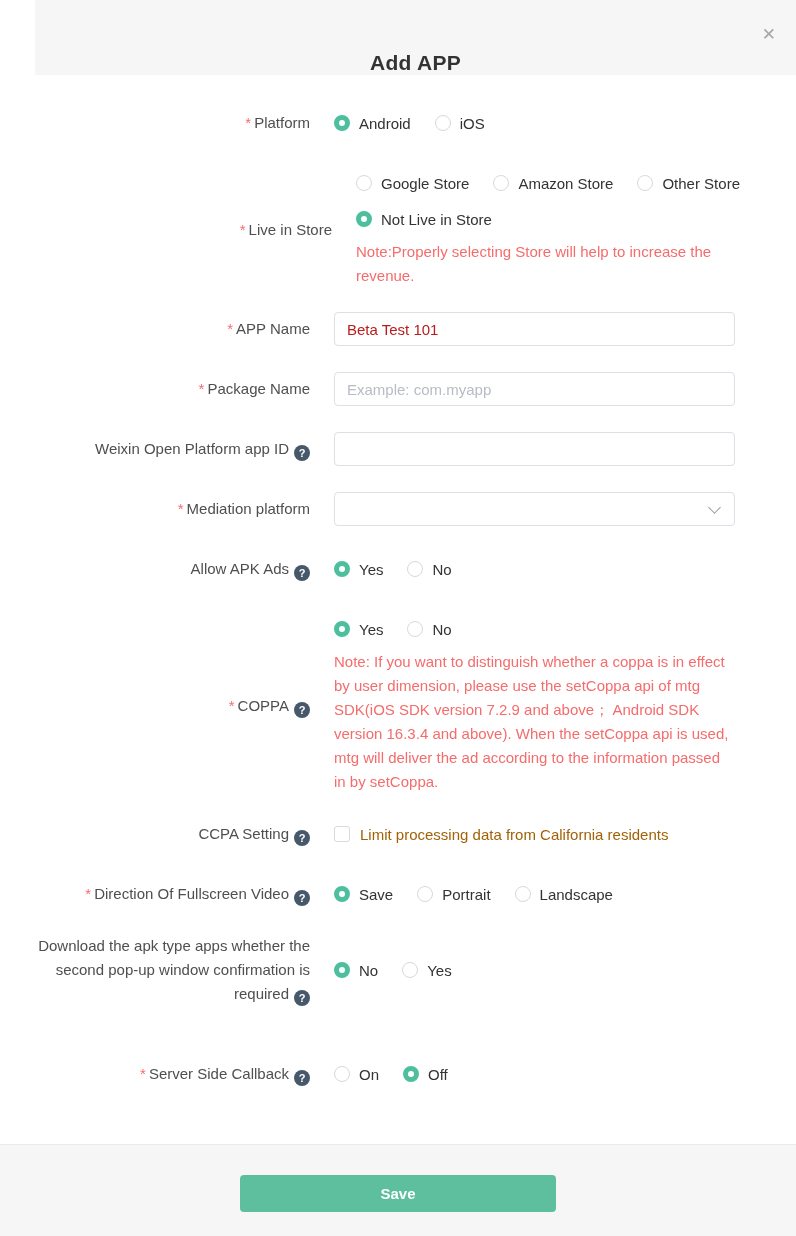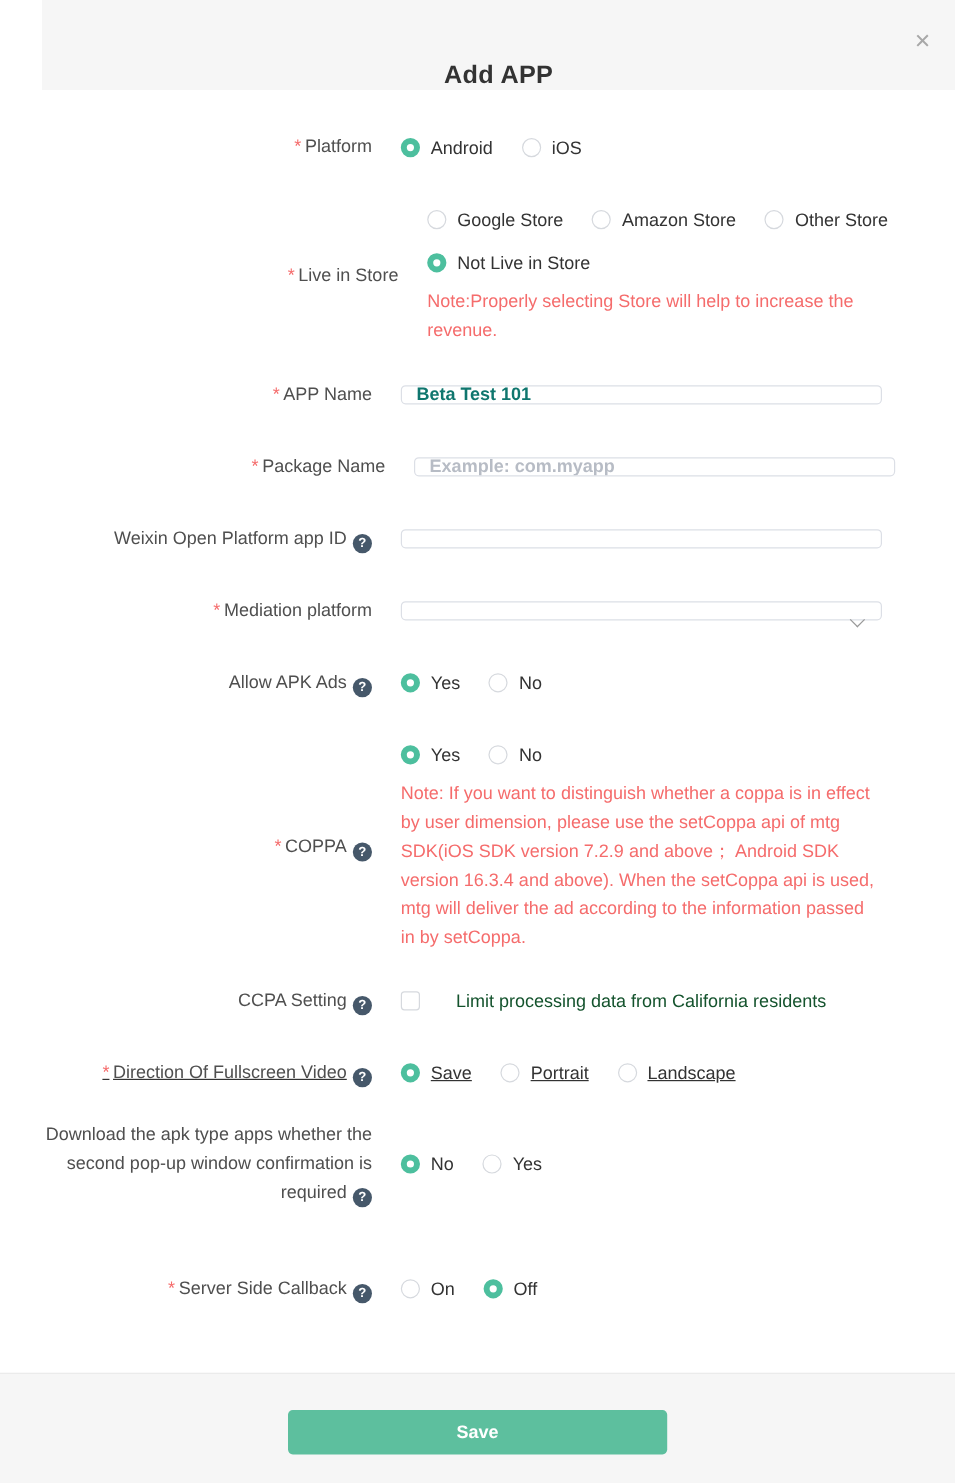"Beta Test 101" .text-input, .select-box { color: #0f766e -> #b91c1c; font-weight: bold -> none; height: 16px -> 34px }
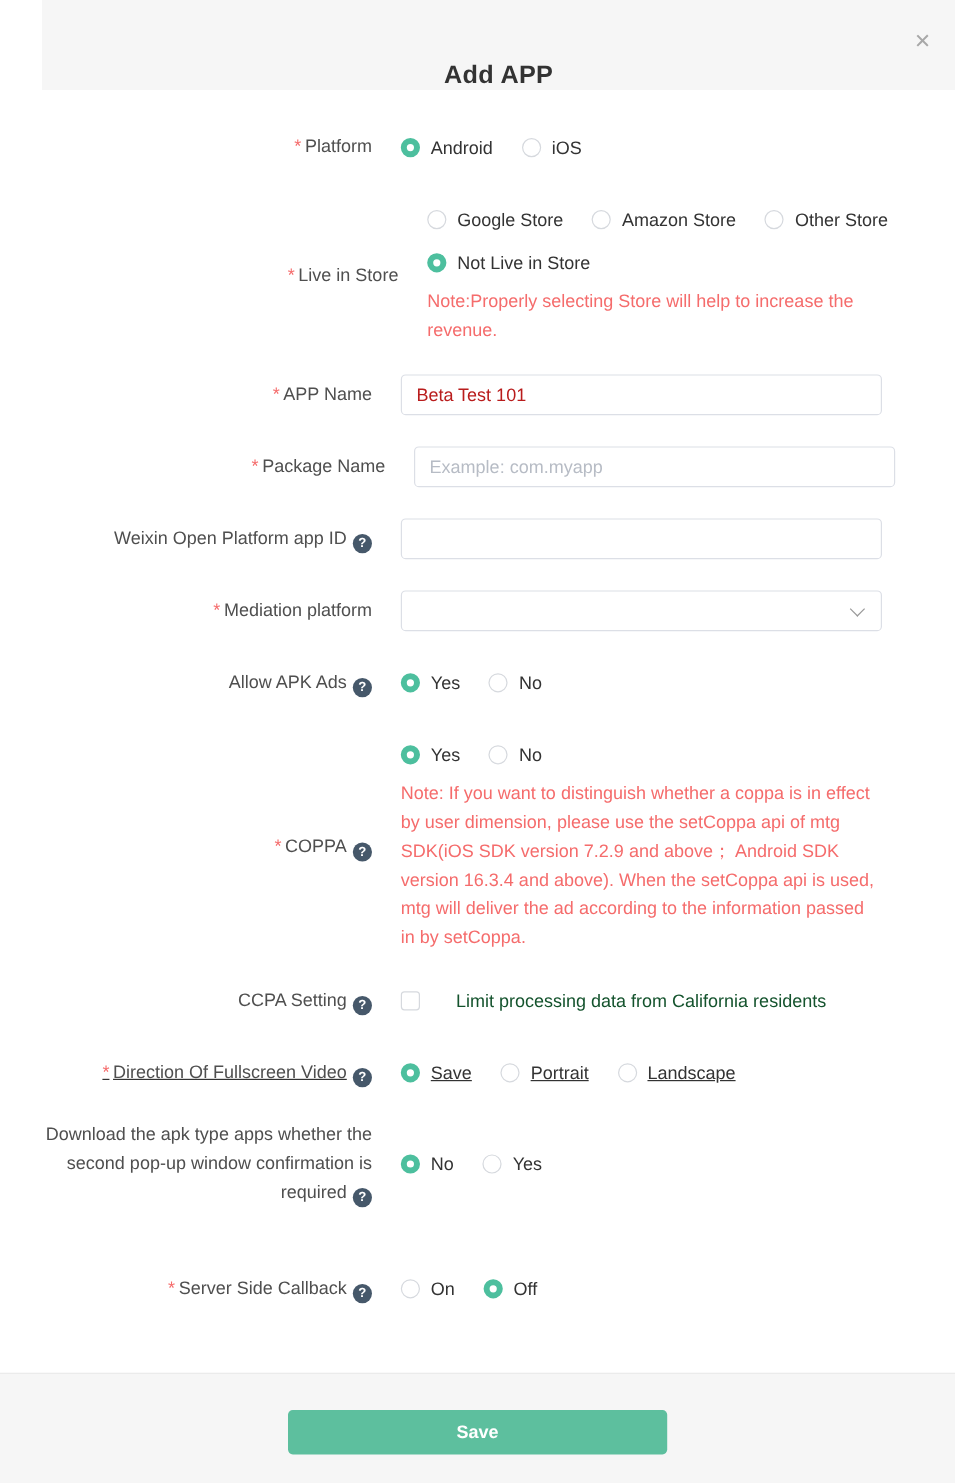"* Package Name" div.form-label { margin-left: 11px -> none }
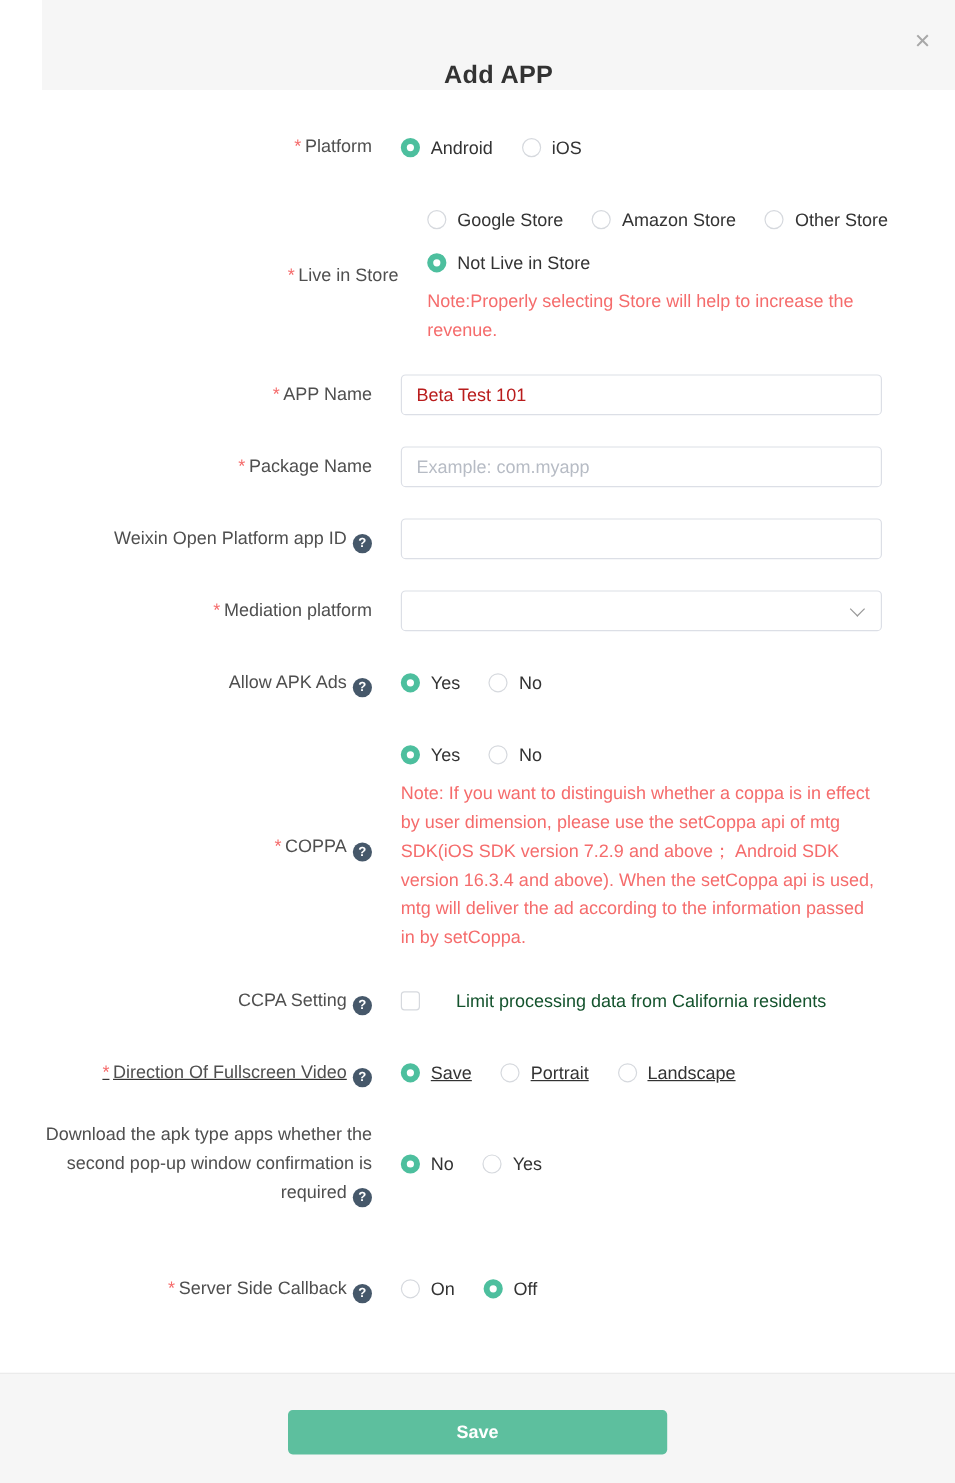"Limit processing data from California" .checkbox-line { color: #14532d -> #a16207; gap: 20px -> none }
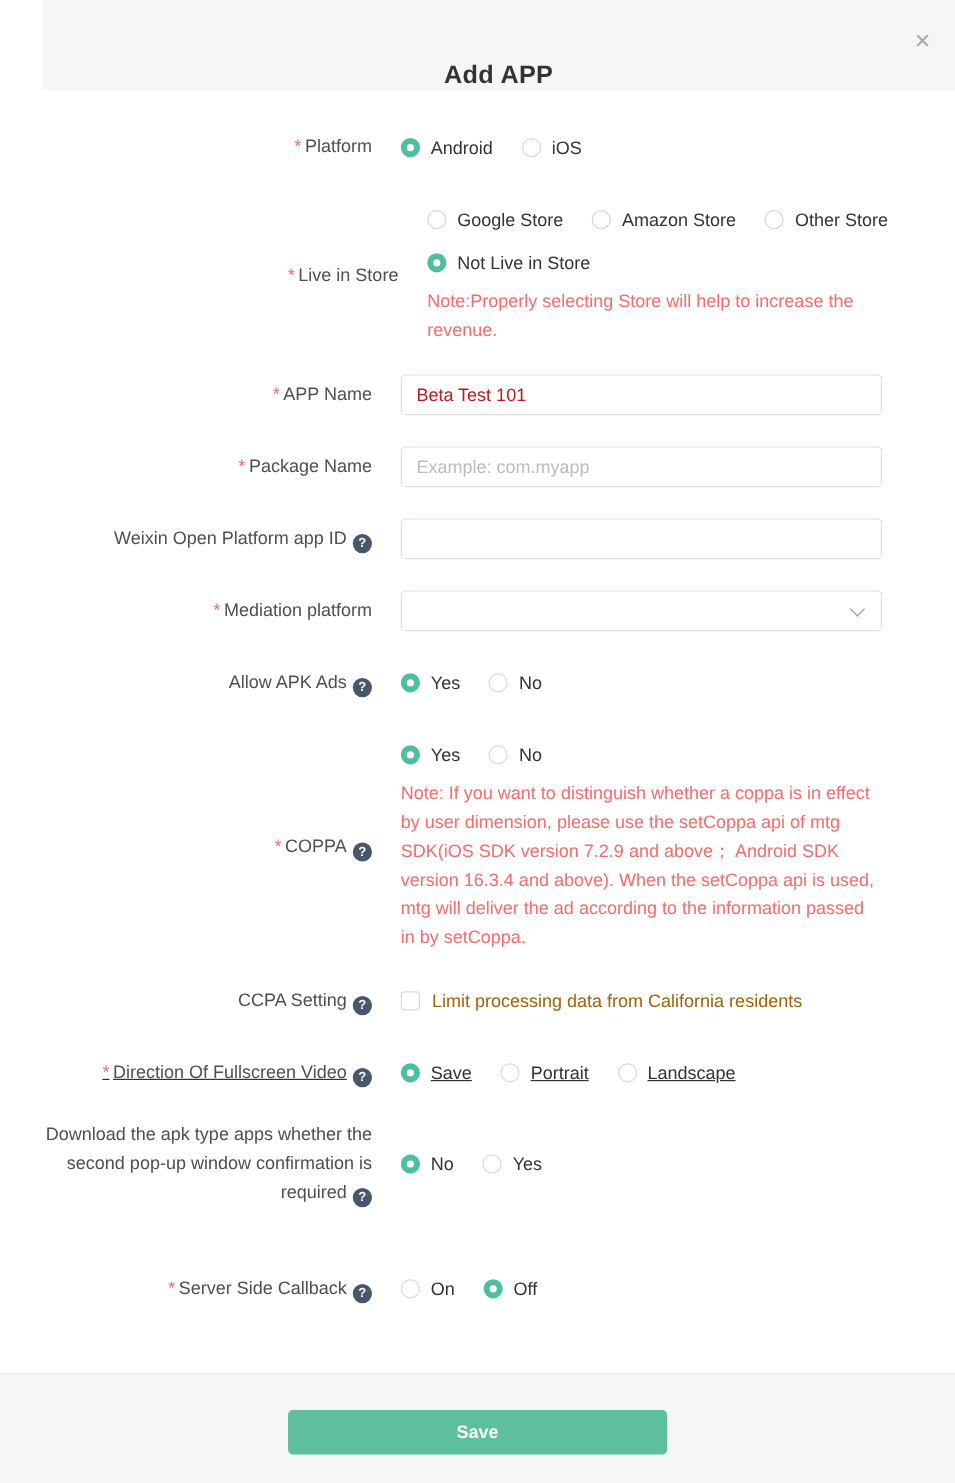"* Direction Of Fullscreen Video" .row-direction { text-decoration: underline -> none }
